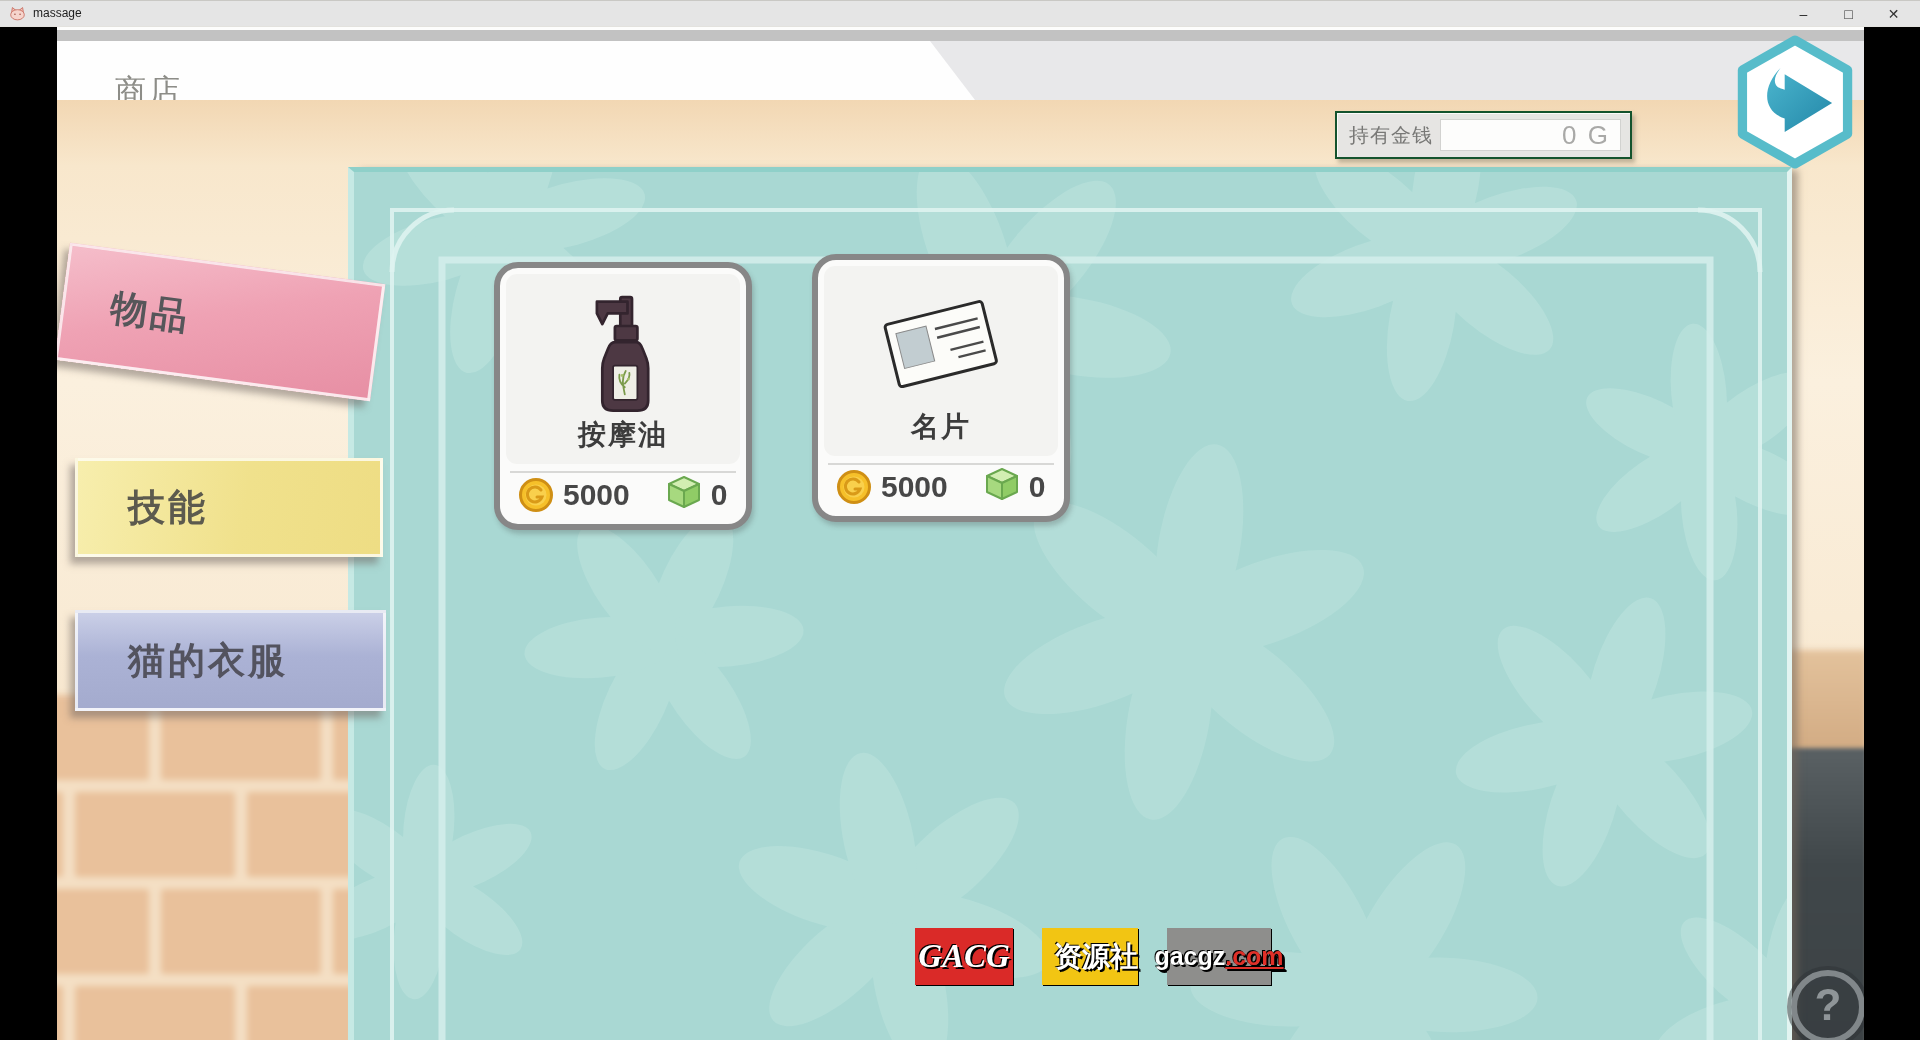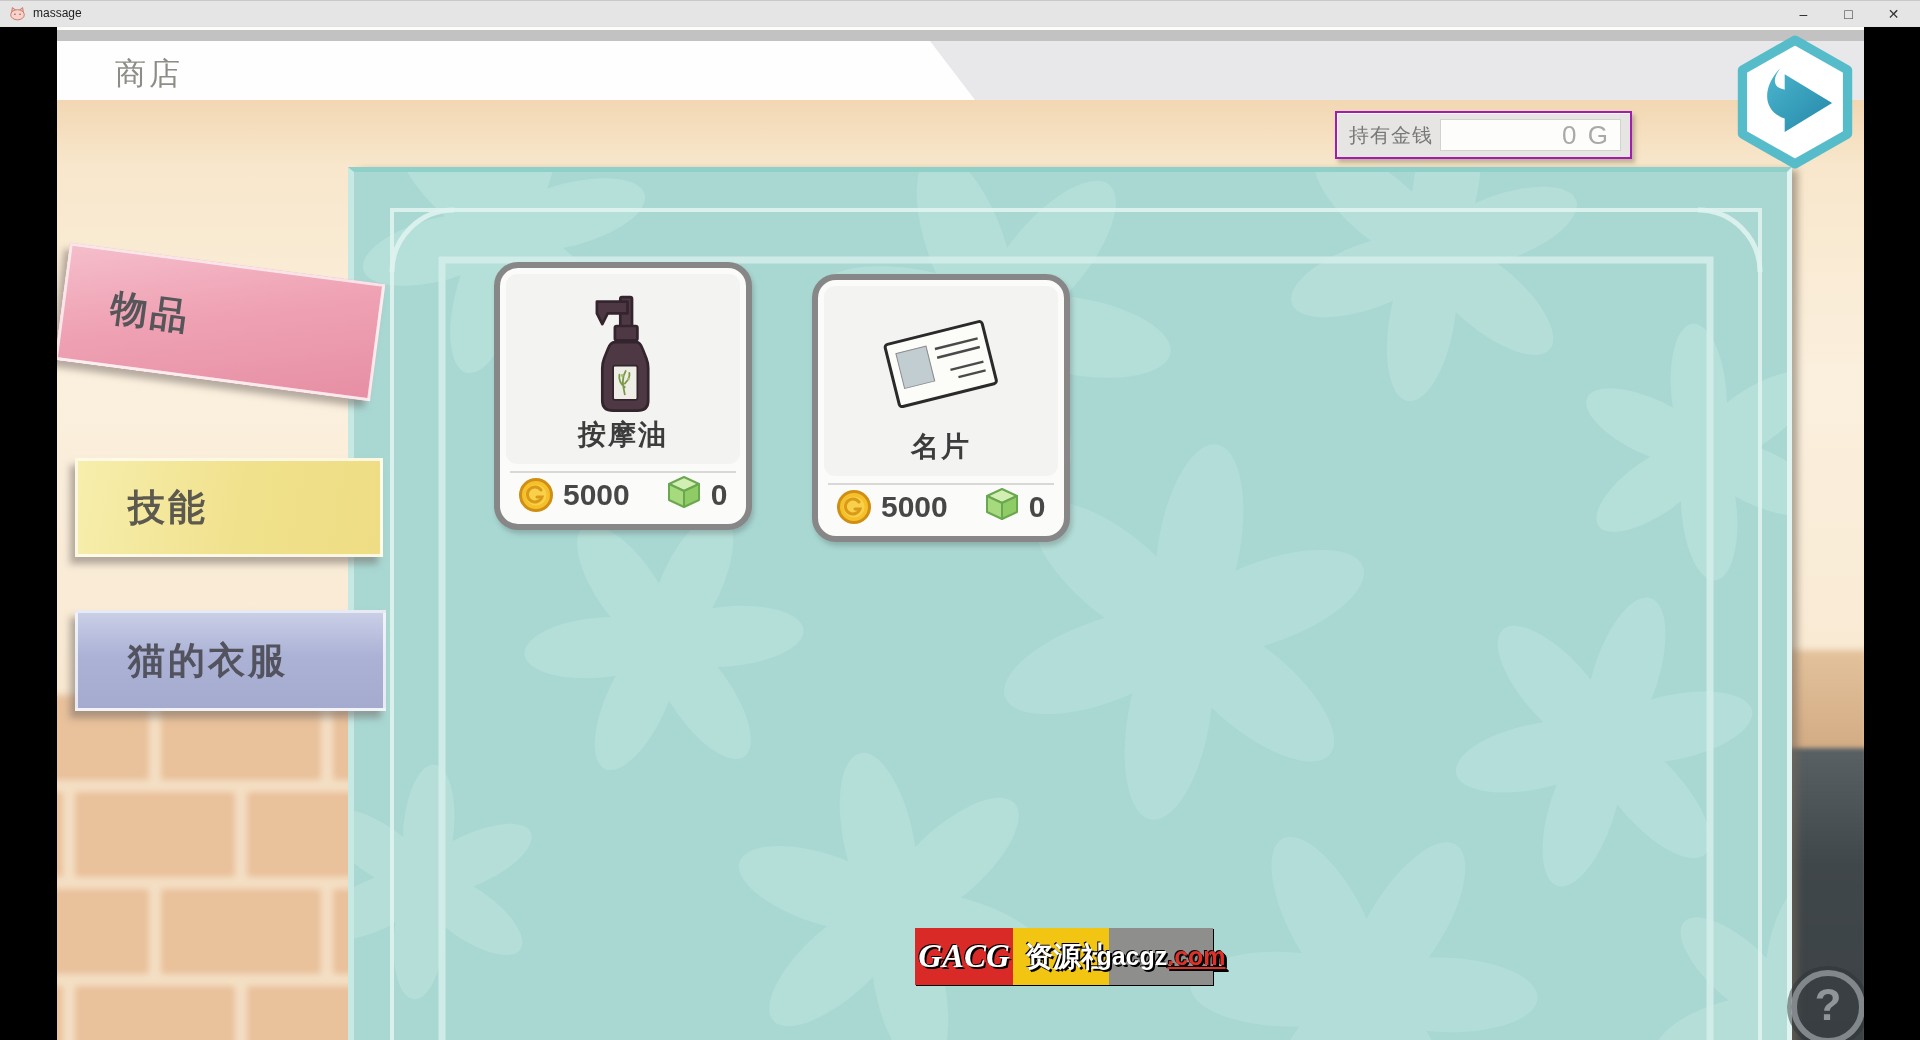"商店" .shop-title { top: 12px -> 29px }
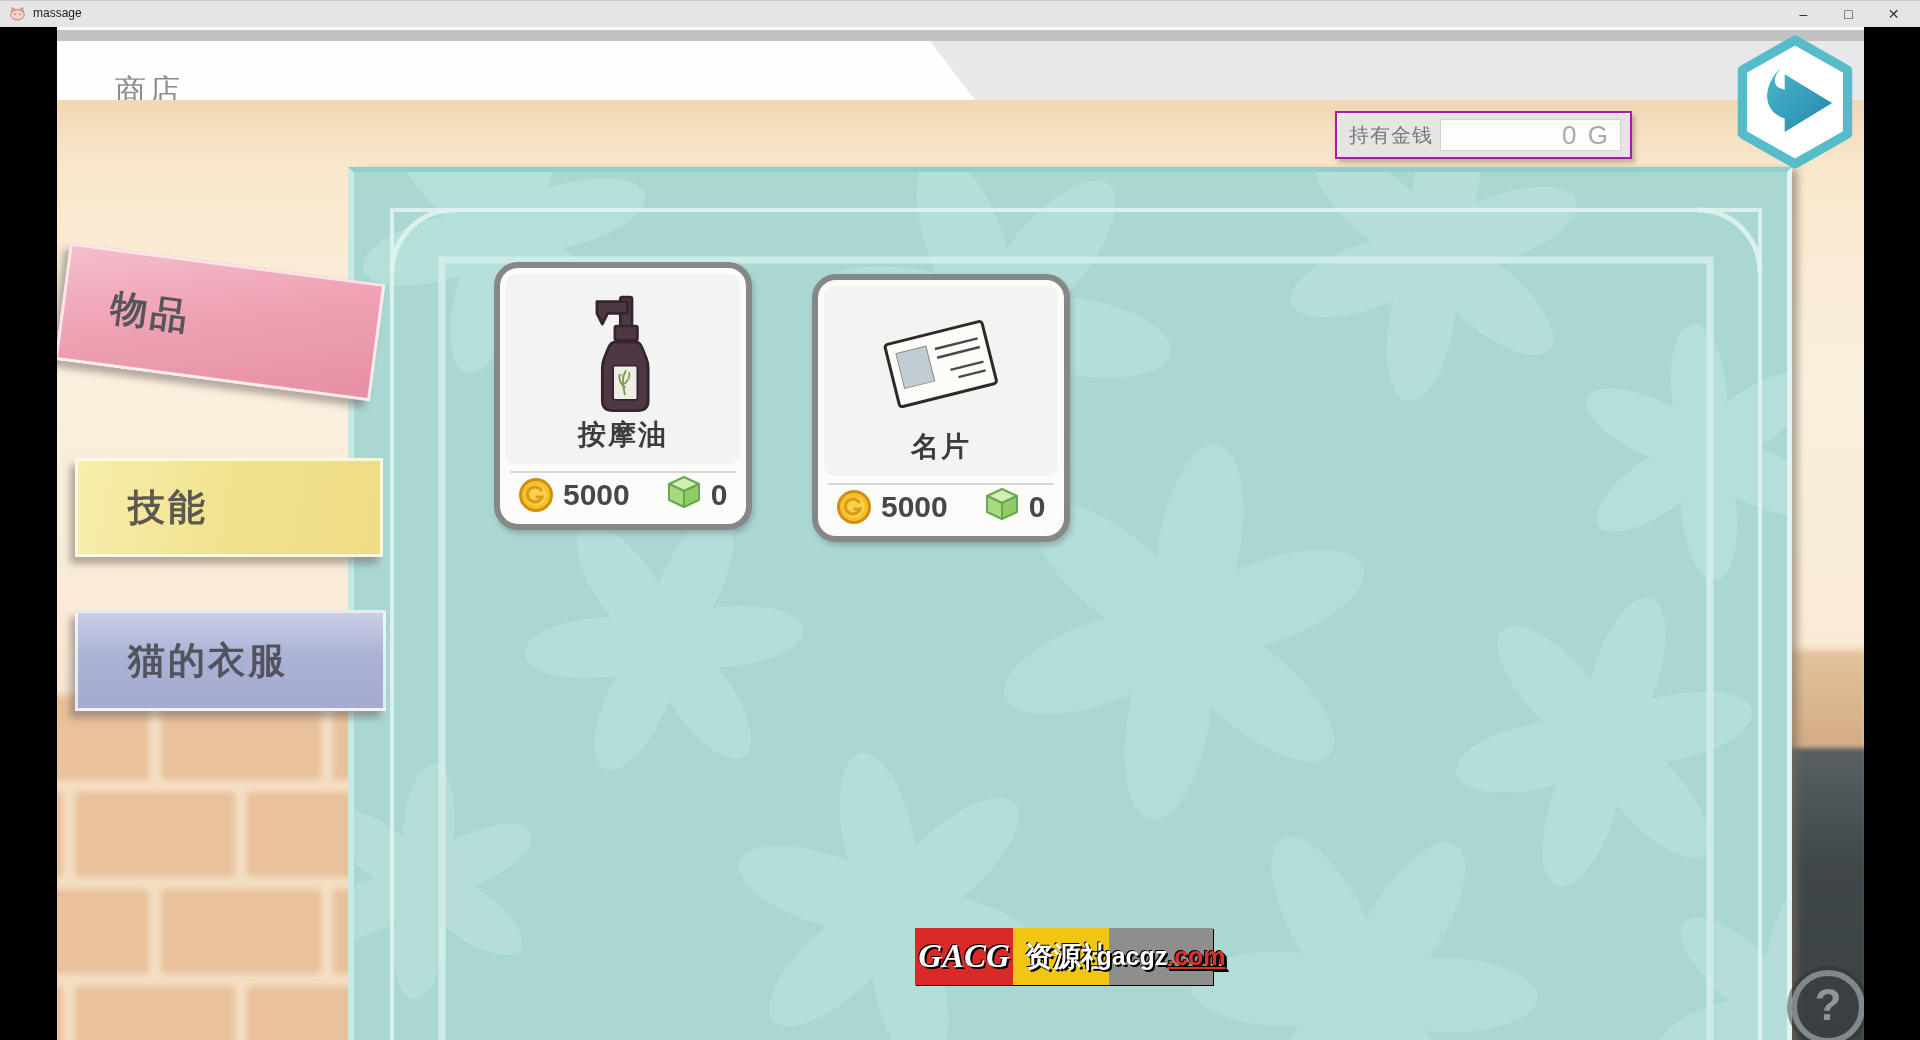"持有金钱" .money-box { border: 2px solid #a21caf -> 2px solid #14532d }
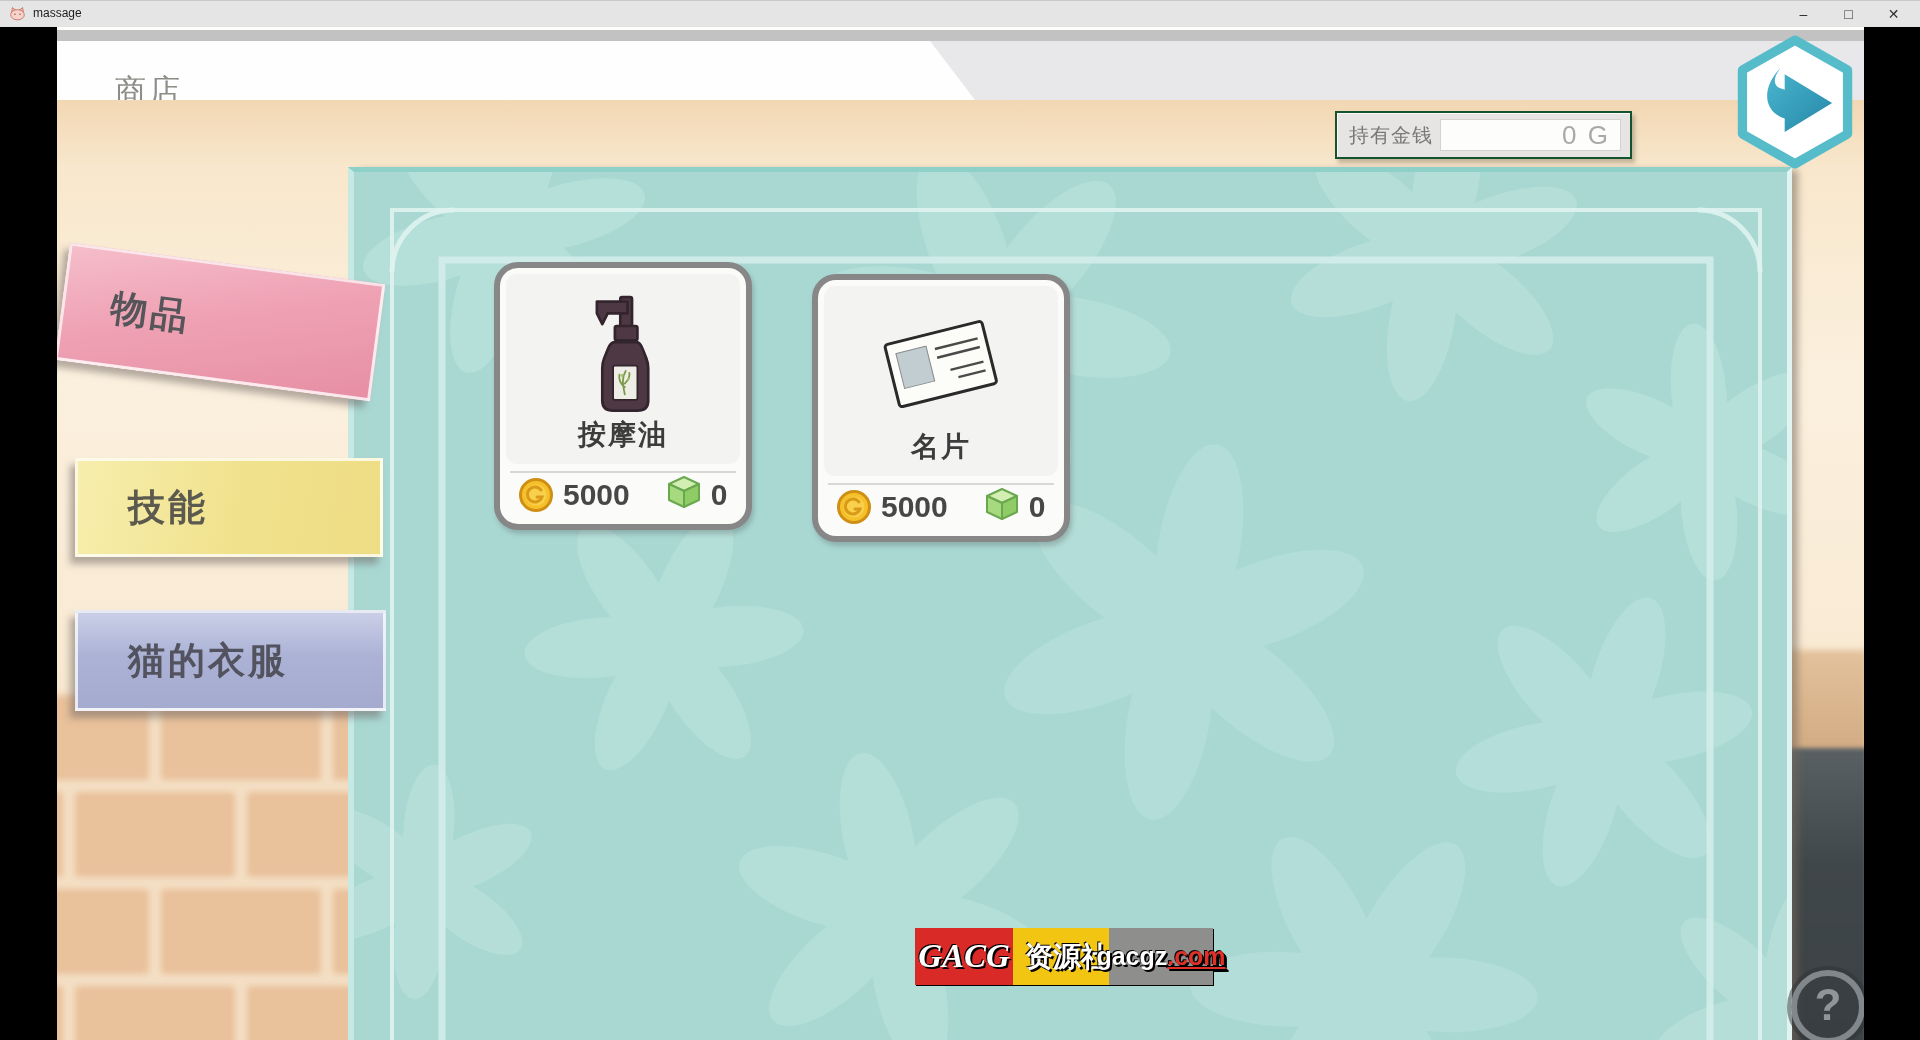"名片" .card-2 { top: 102px -> 82px }
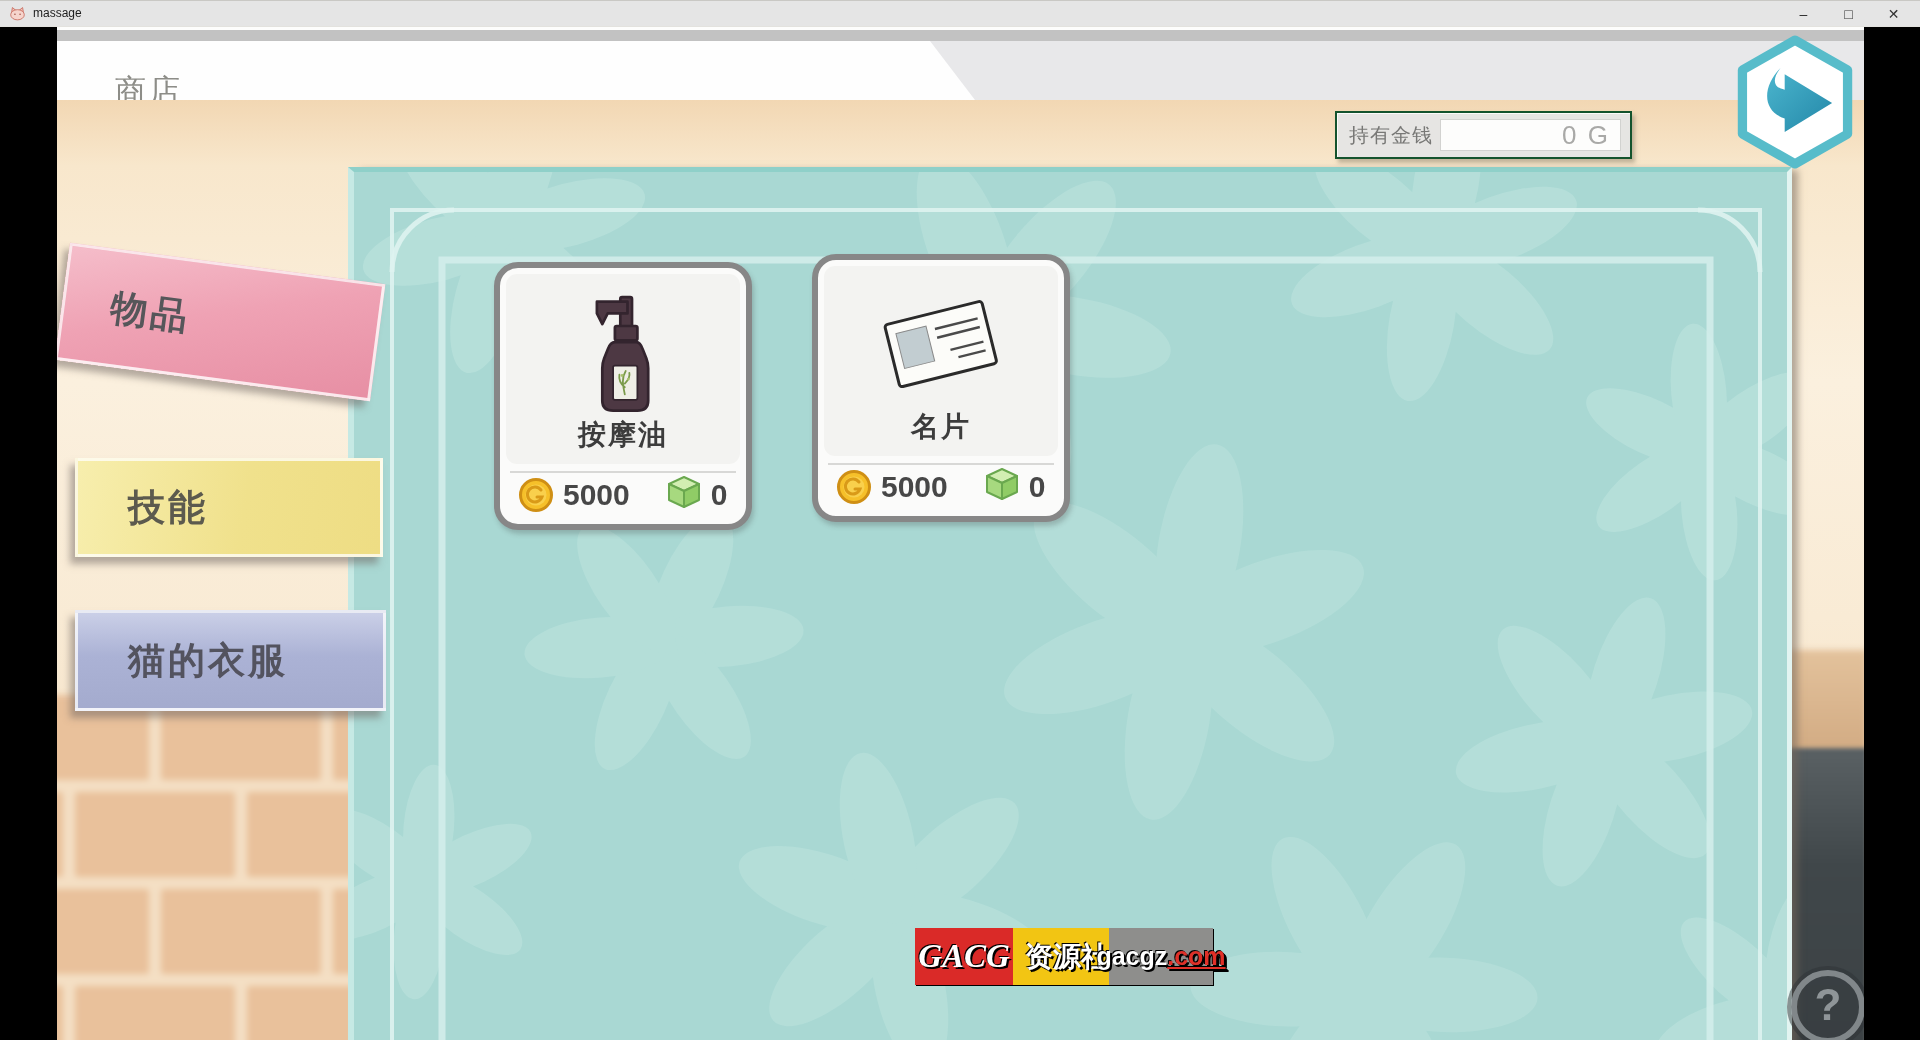"GACG" .watermark { gap: none -> 29px }
